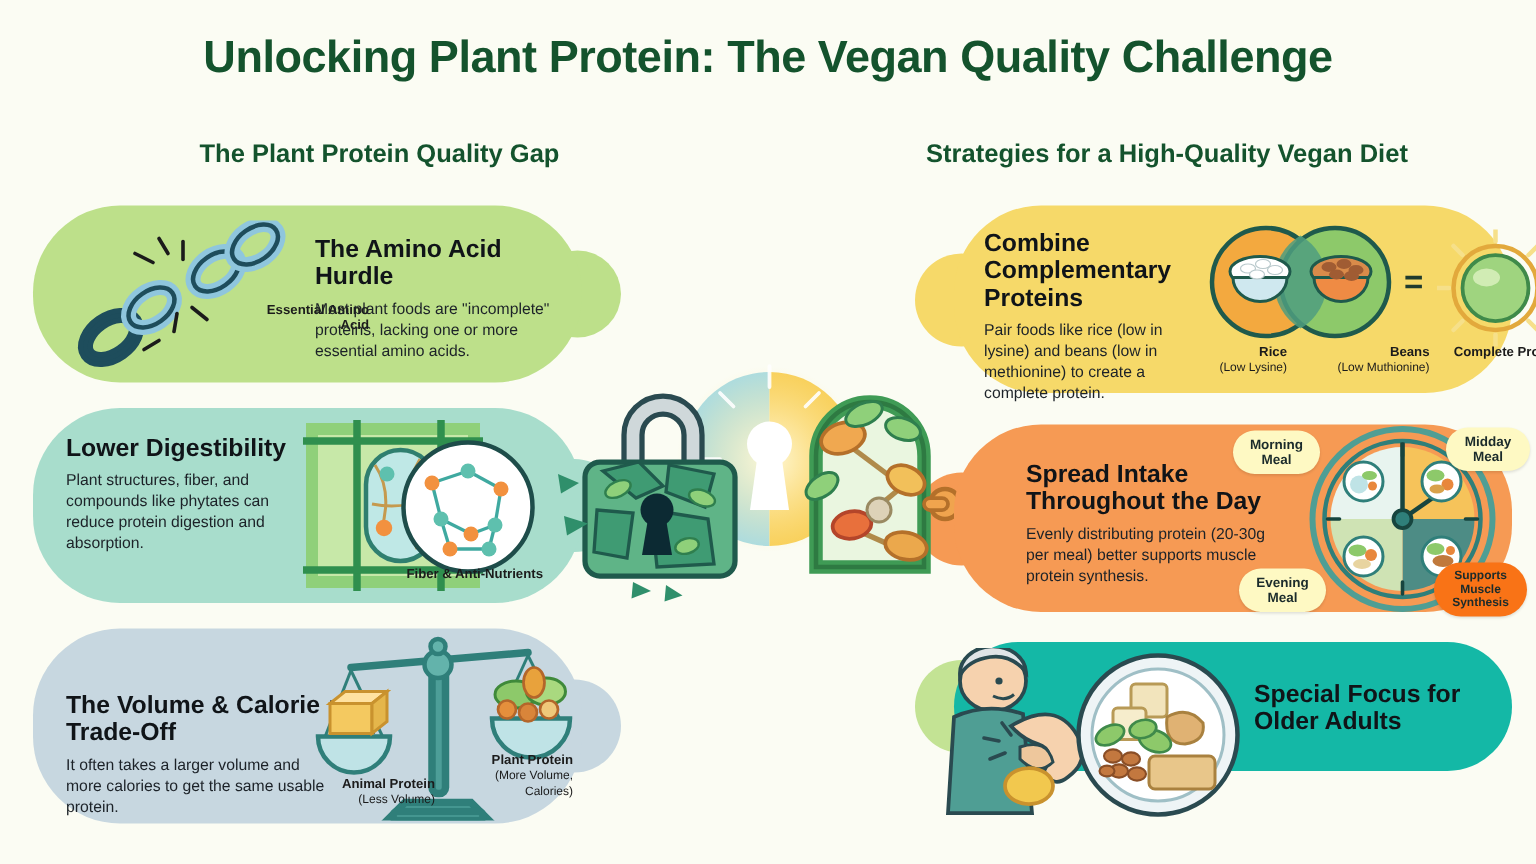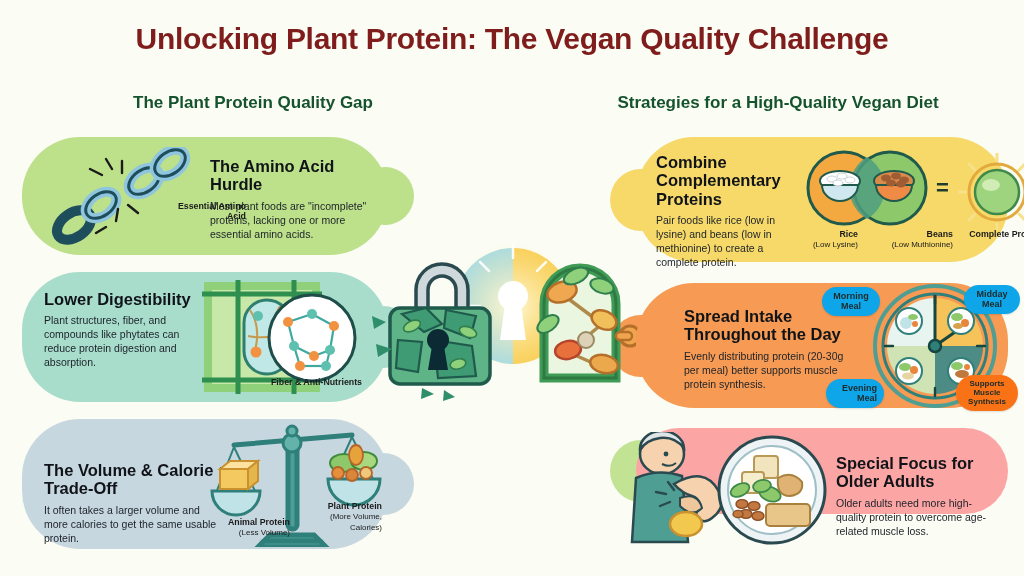"Unlocking Plant Protein: The Vegan" #main-title { color: #7f1d1d -> #14532d }
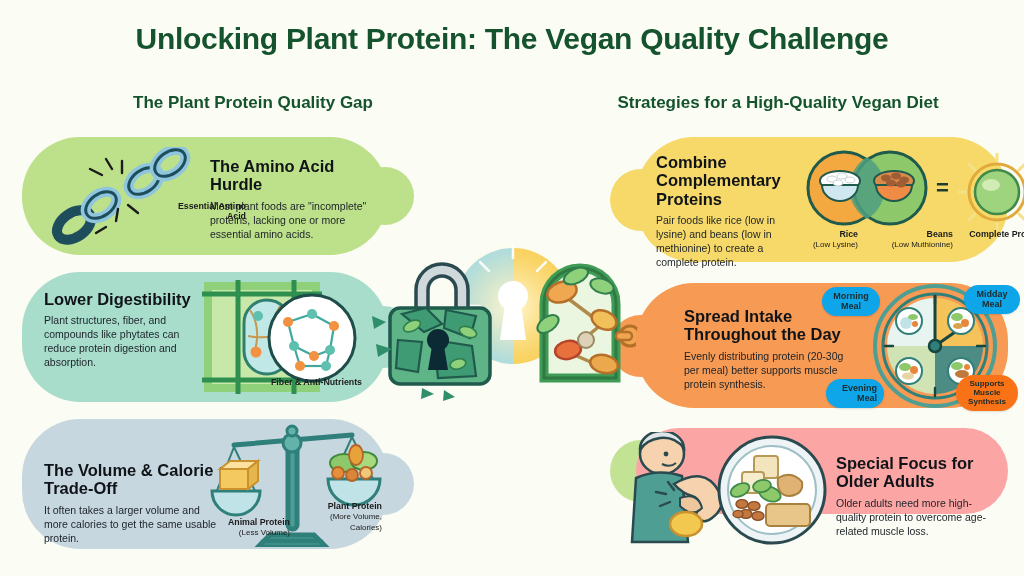"Morning Meal" .bubble.cream { background: #0ea5e9 -> #fef9c3 }
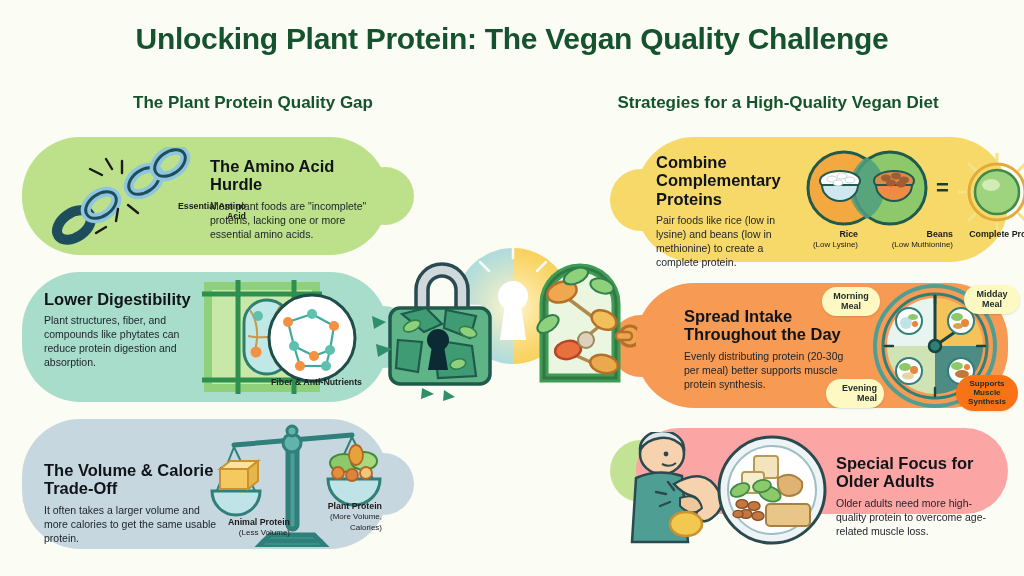"Evening Meal" div.bubble { text-align: right -> none }
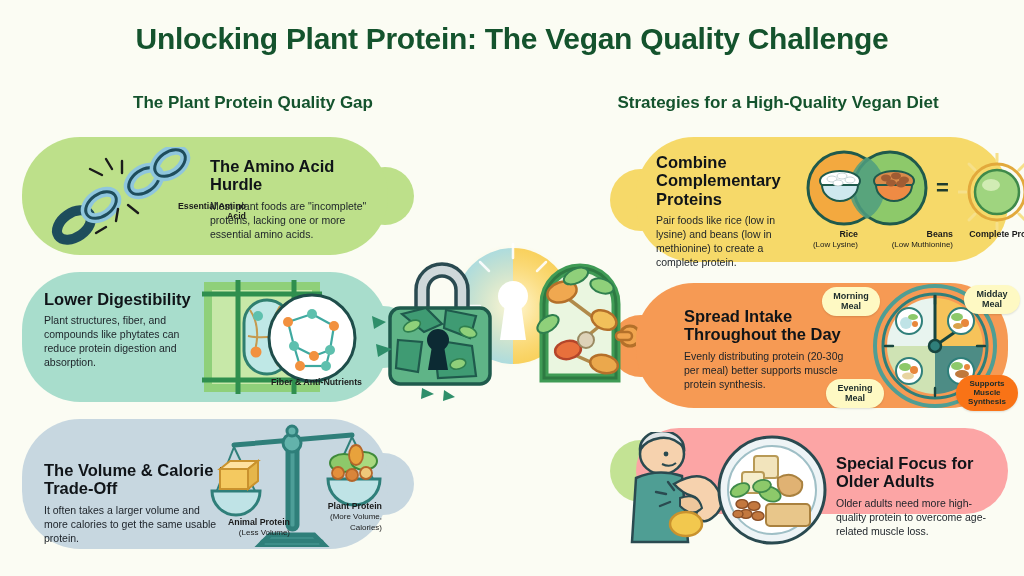"Special Focus for Older Adults" #card-older { background: #fca5a5 -> #14b8a6 }
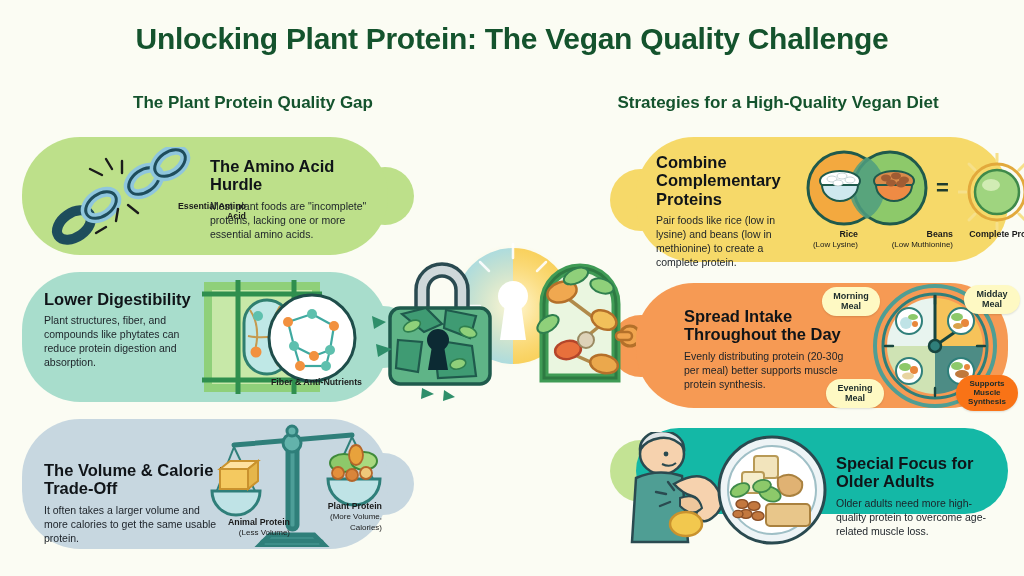"Older adults need more high-quality" div.card-body { html: <div>Older adults need more high-quality protein to overcome age-related muscle loss.</div> -> none }
